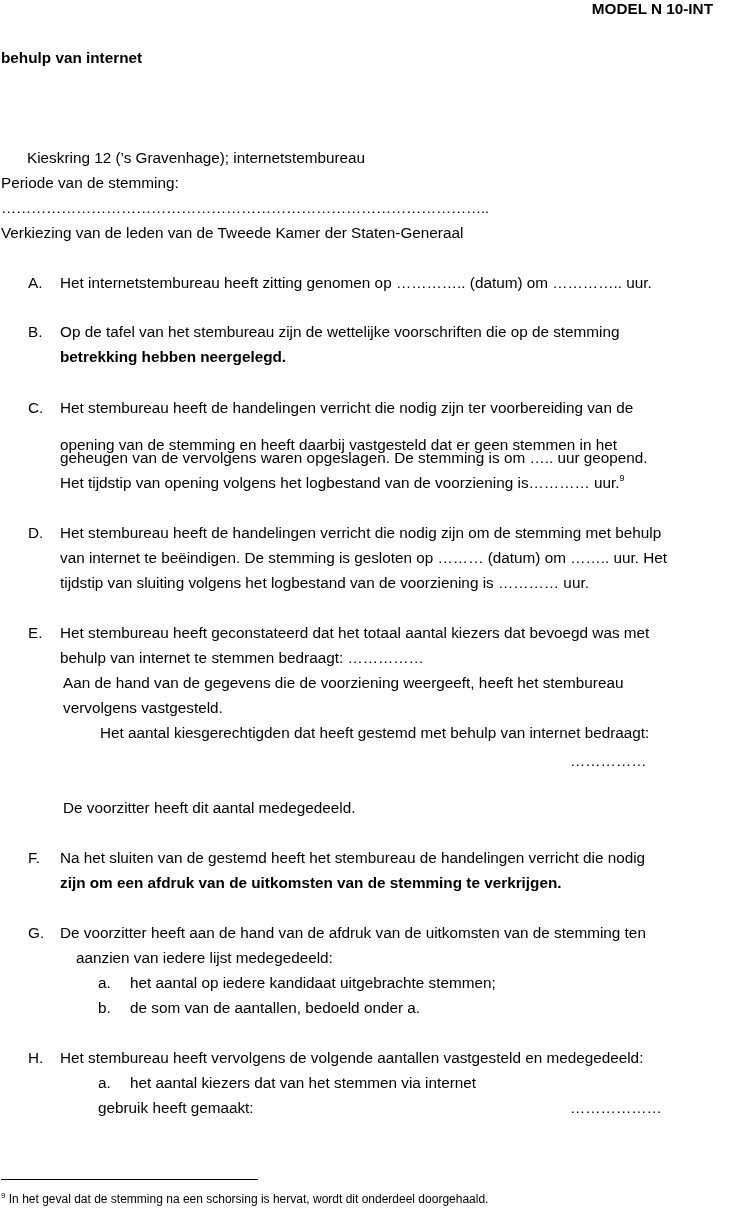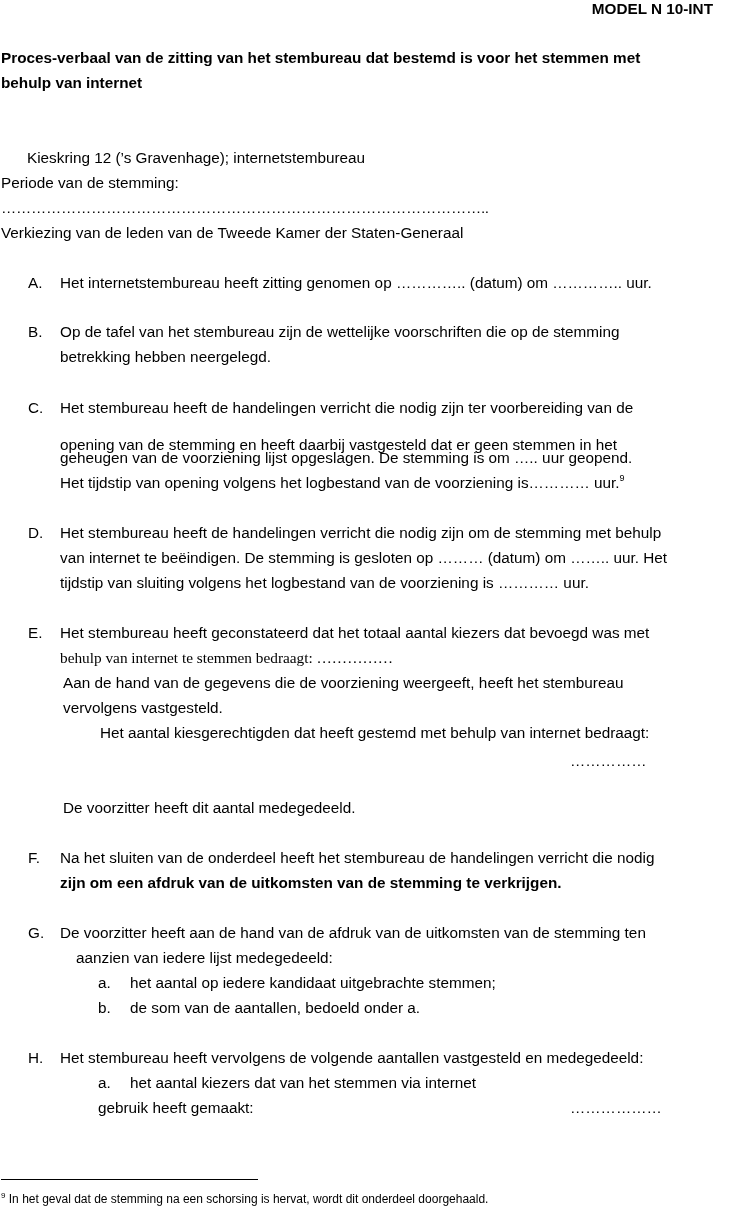"Proces-verbaal van de zitting van" div { html: <div>Proces-verbaal van de zitting van het stembureau dat bestemd is voor het stemmen met</div> -> none }
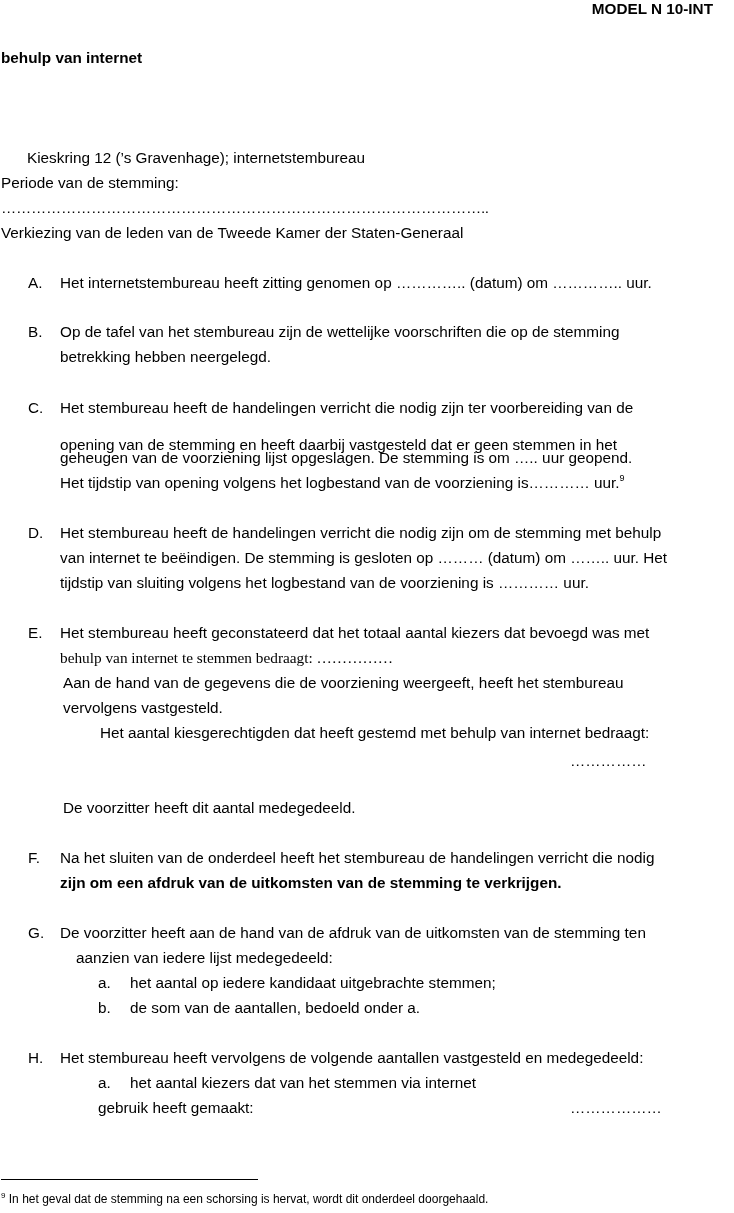"betrekking hebben neergelegd." span.item-text { font-weight: none -> bold }
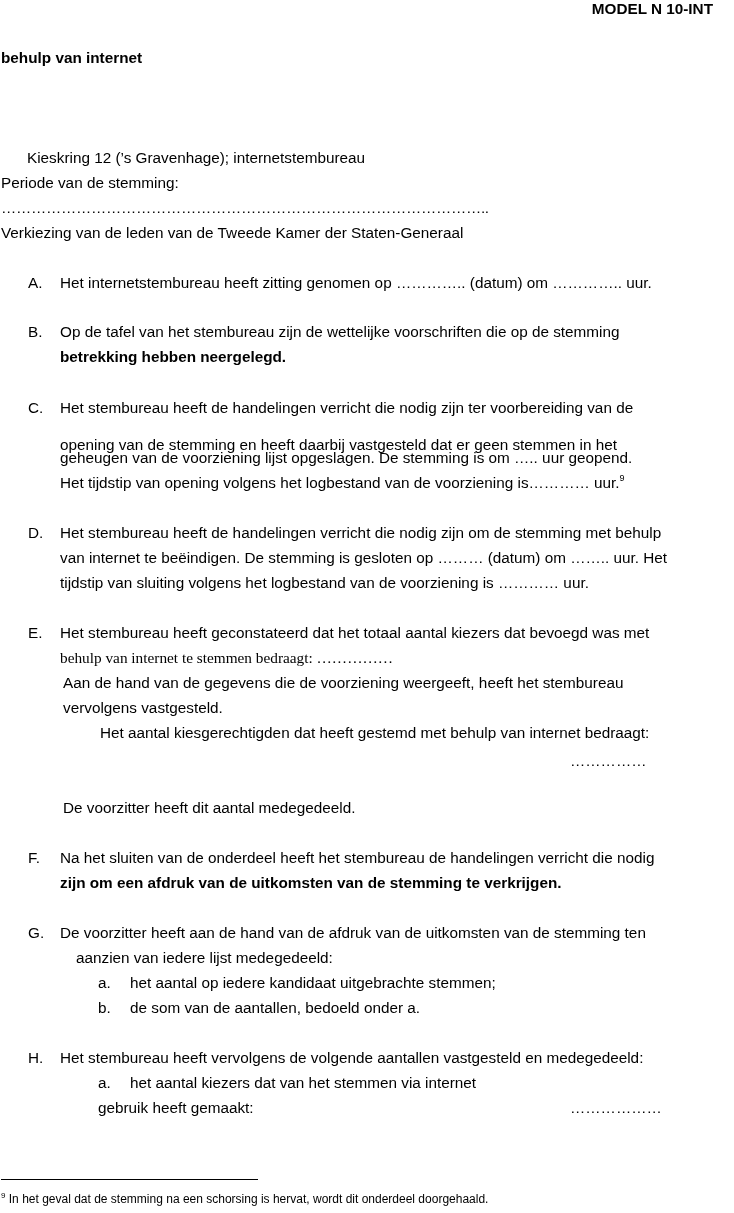"geheugen van de voorziening lijst" span.item-text { text: voorziening lijst -> vervolgens waren }
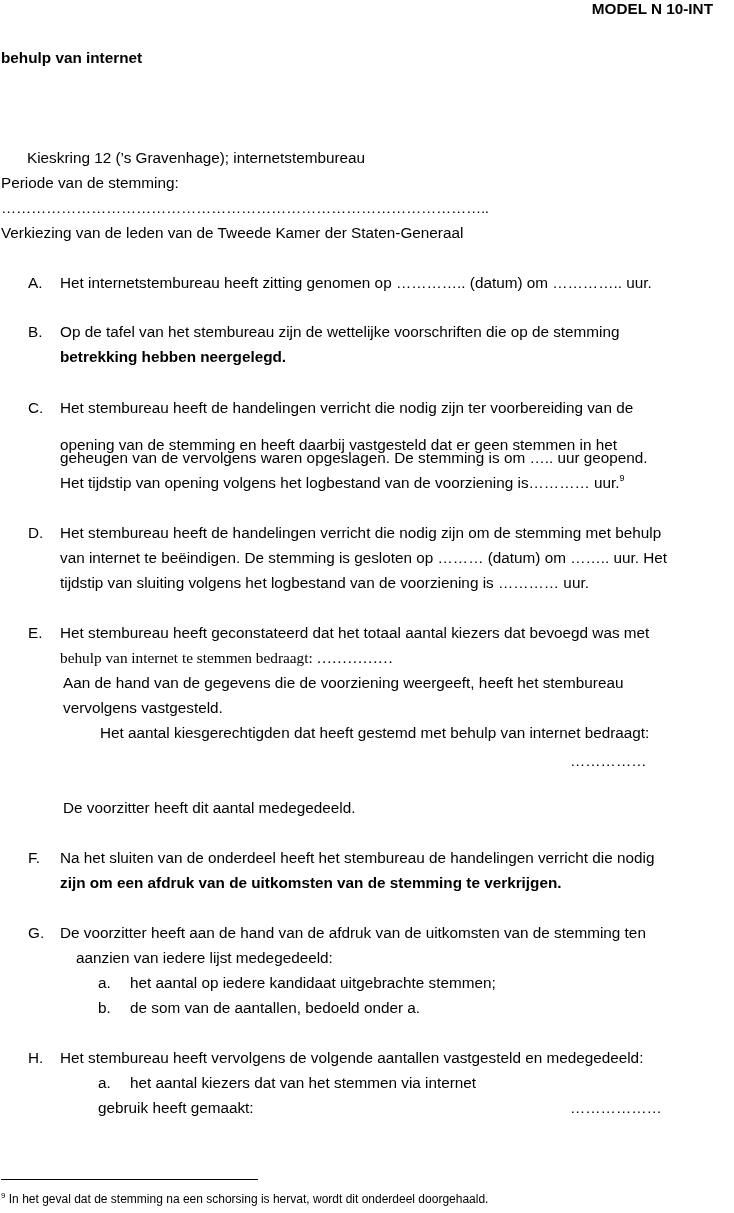"behulp van internet te stemmen" span.item-text { font-family: Liberation Serif, serif -> none }
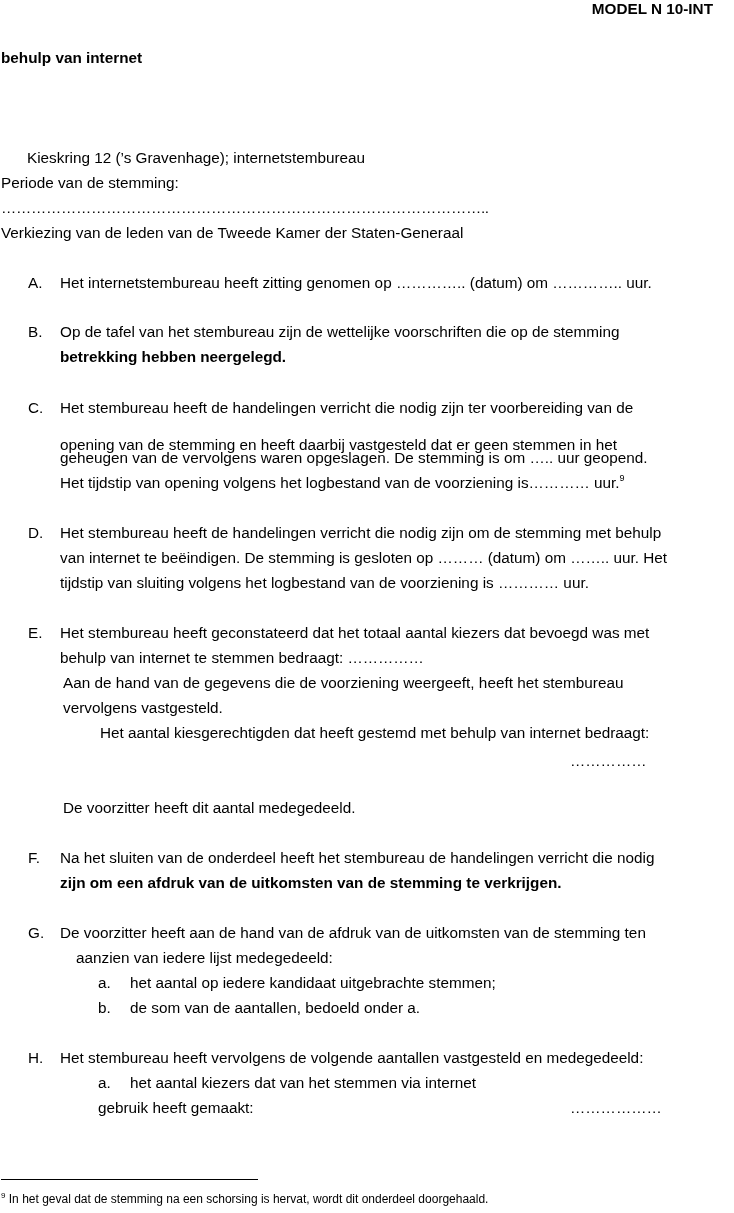"Na het sluiten van de" span.item-text { text: onderdeel -> gestemd }
